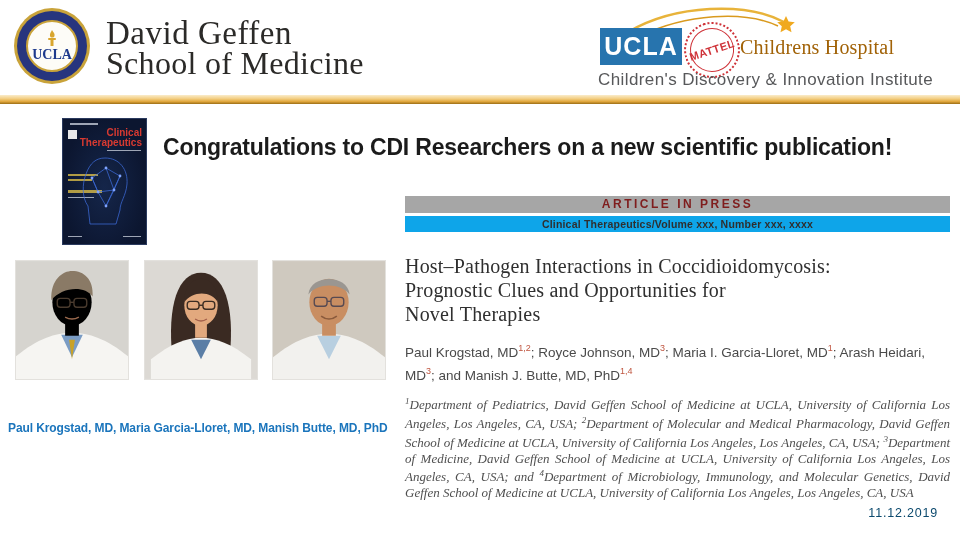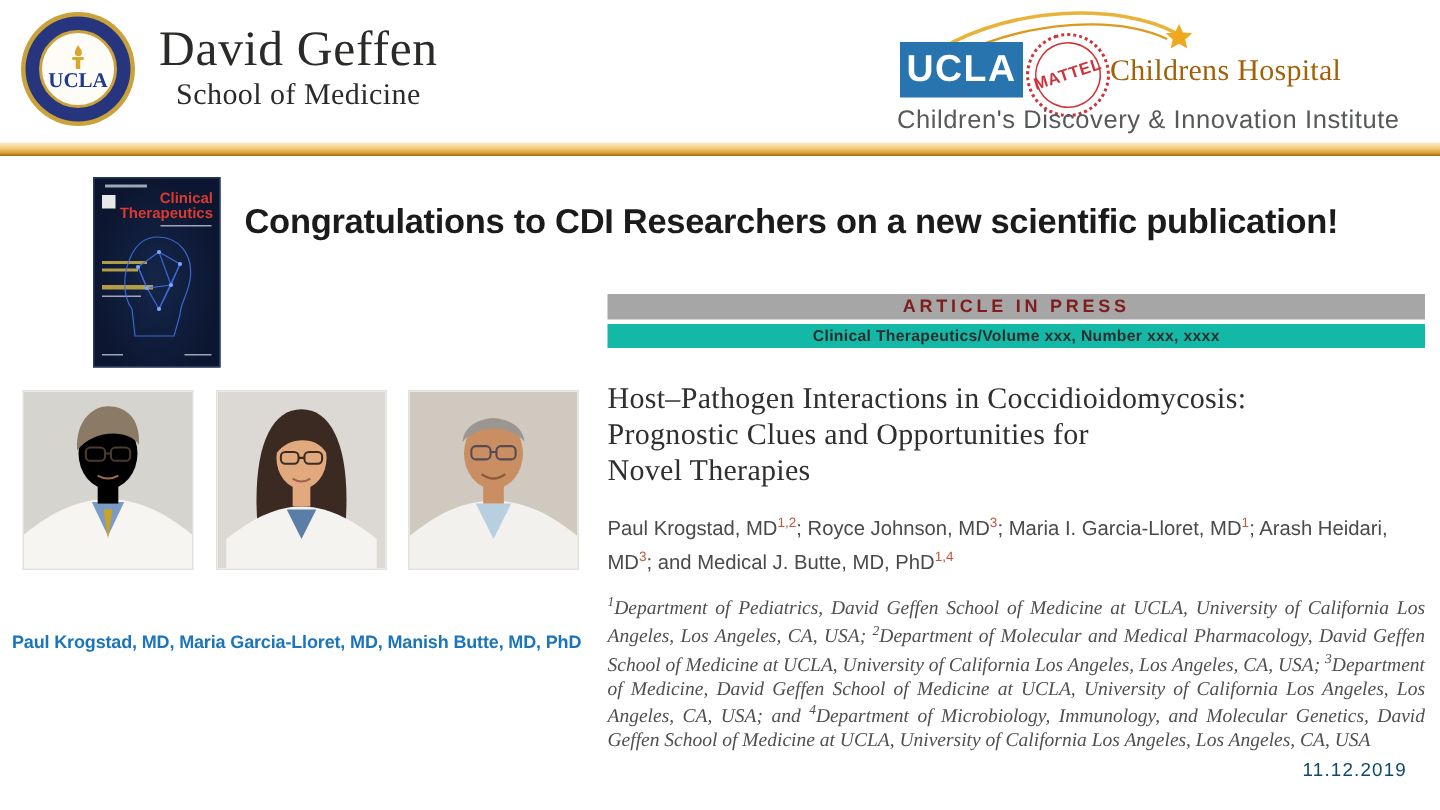"School of Medicine" .wm2 { font-size: 20px -> 32px }
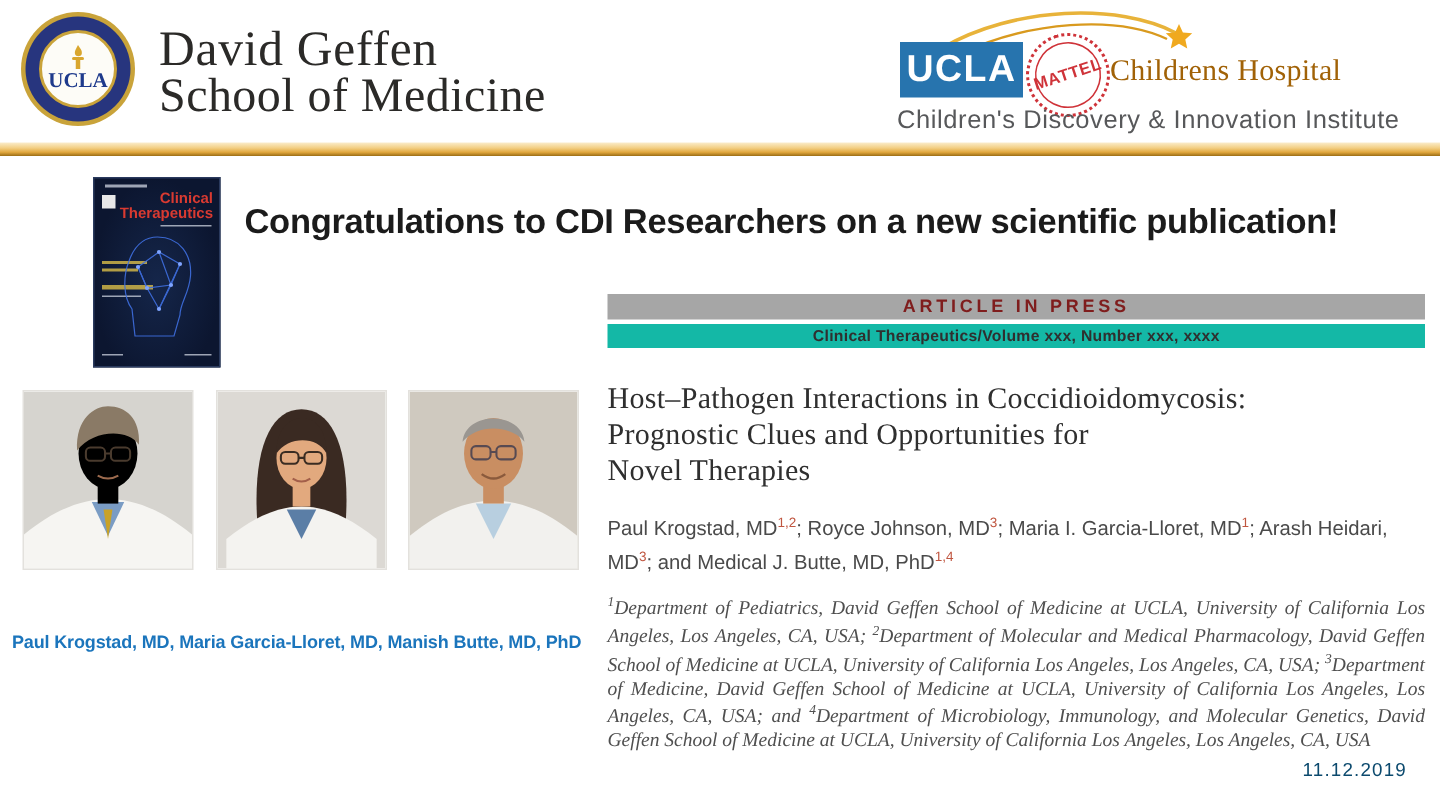"Clinical Therapeutics/Volume xxx, Number" .metaline { background: #14b8a6 -> #0ea5e9 }
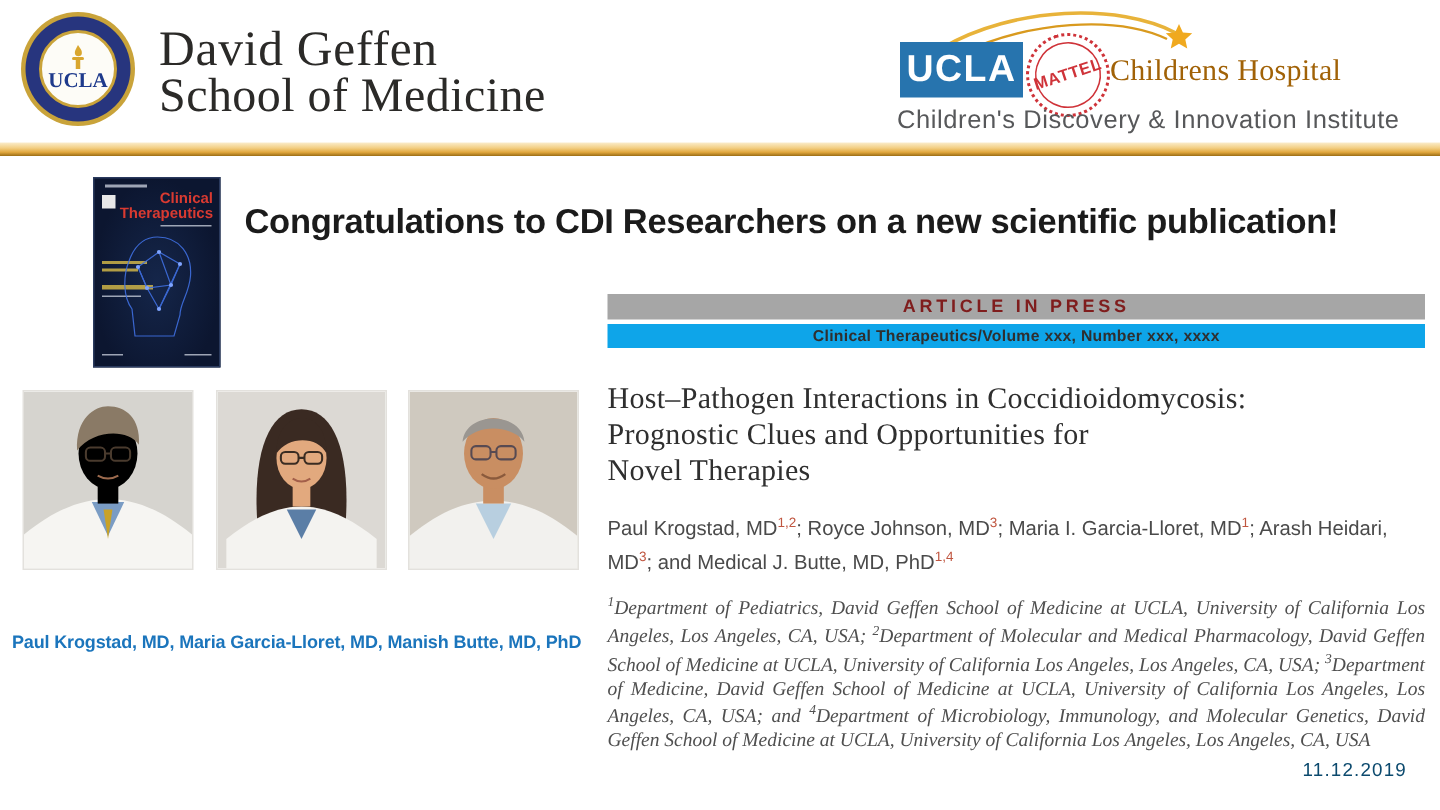"Medical J. Butte, MD, PhD" span { text: Medical -> Manish }
